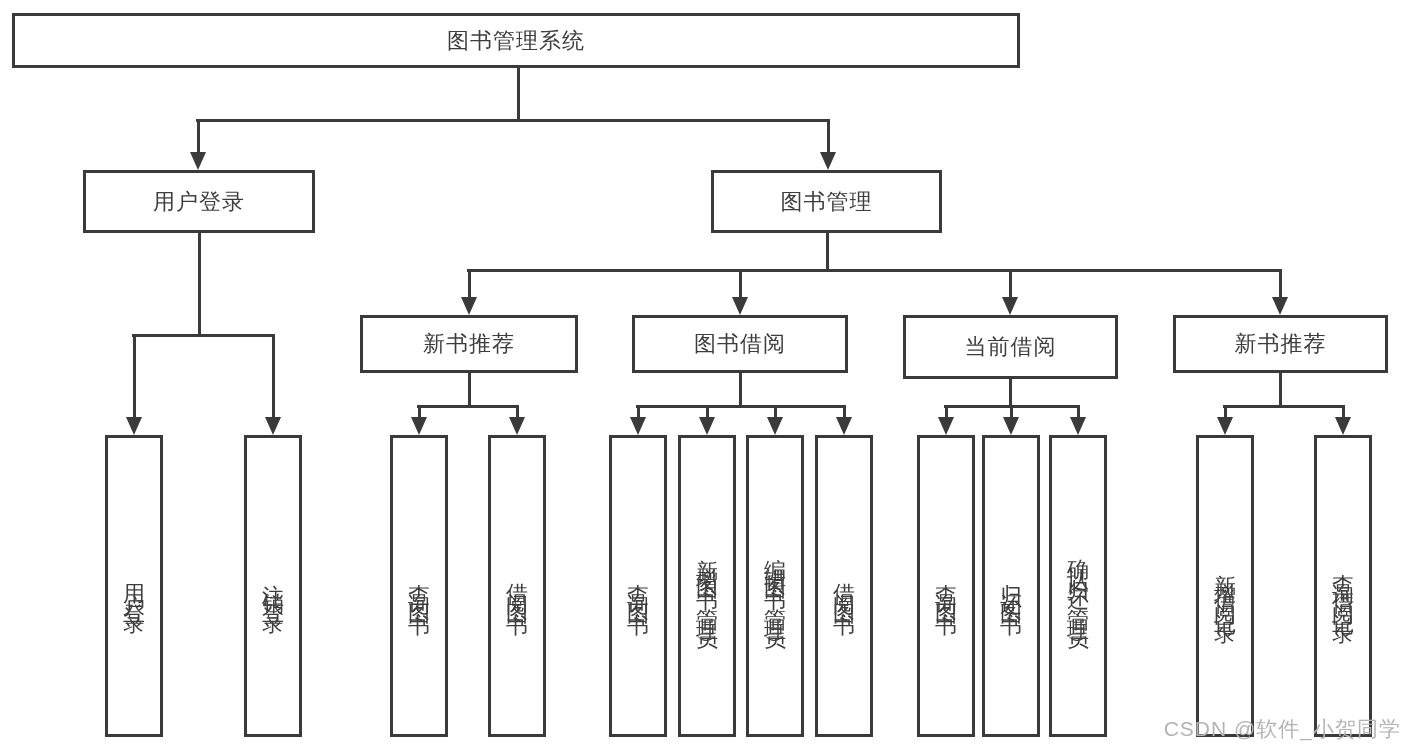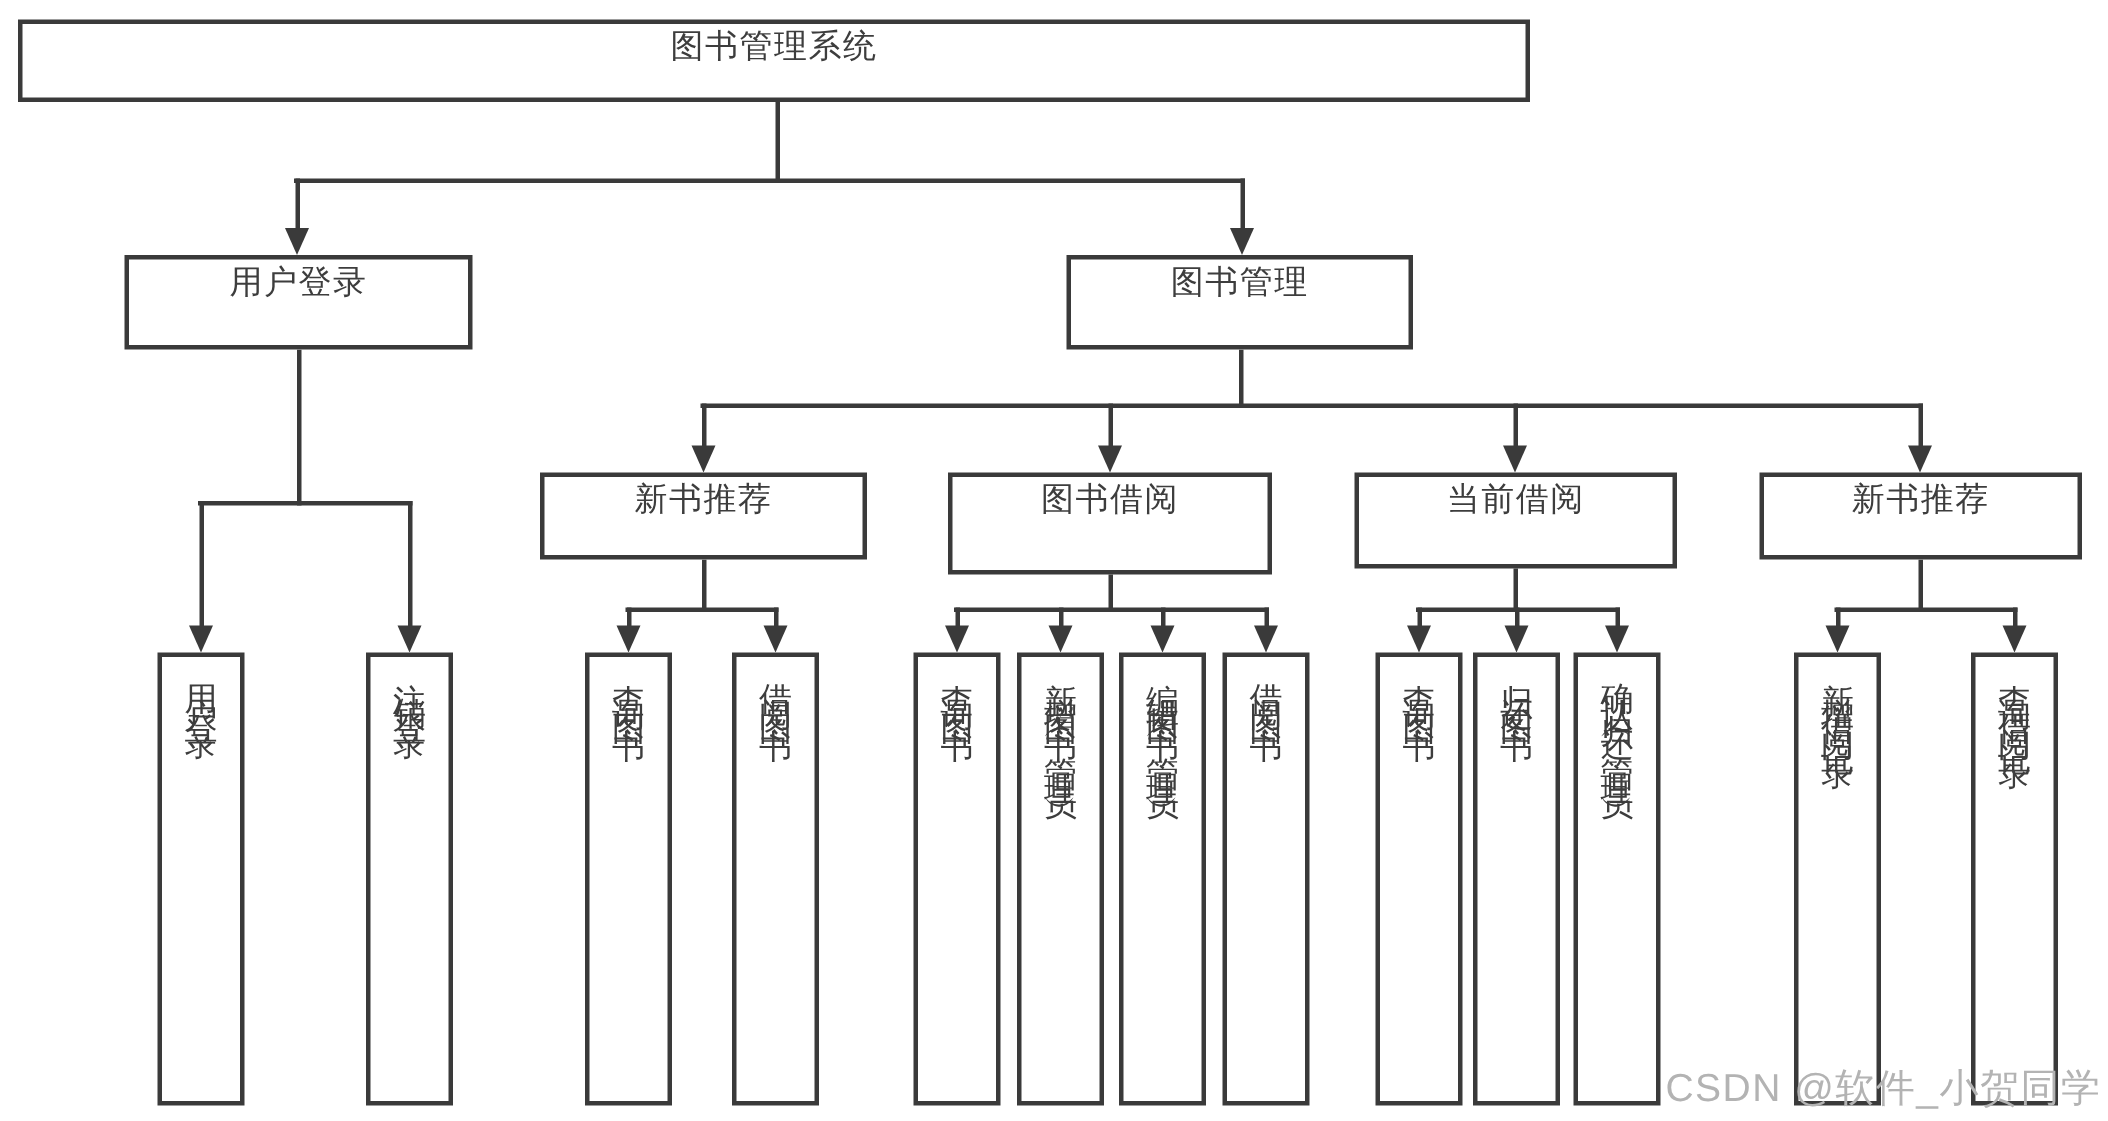"图书管理系统" .box { align-items: none -> center }
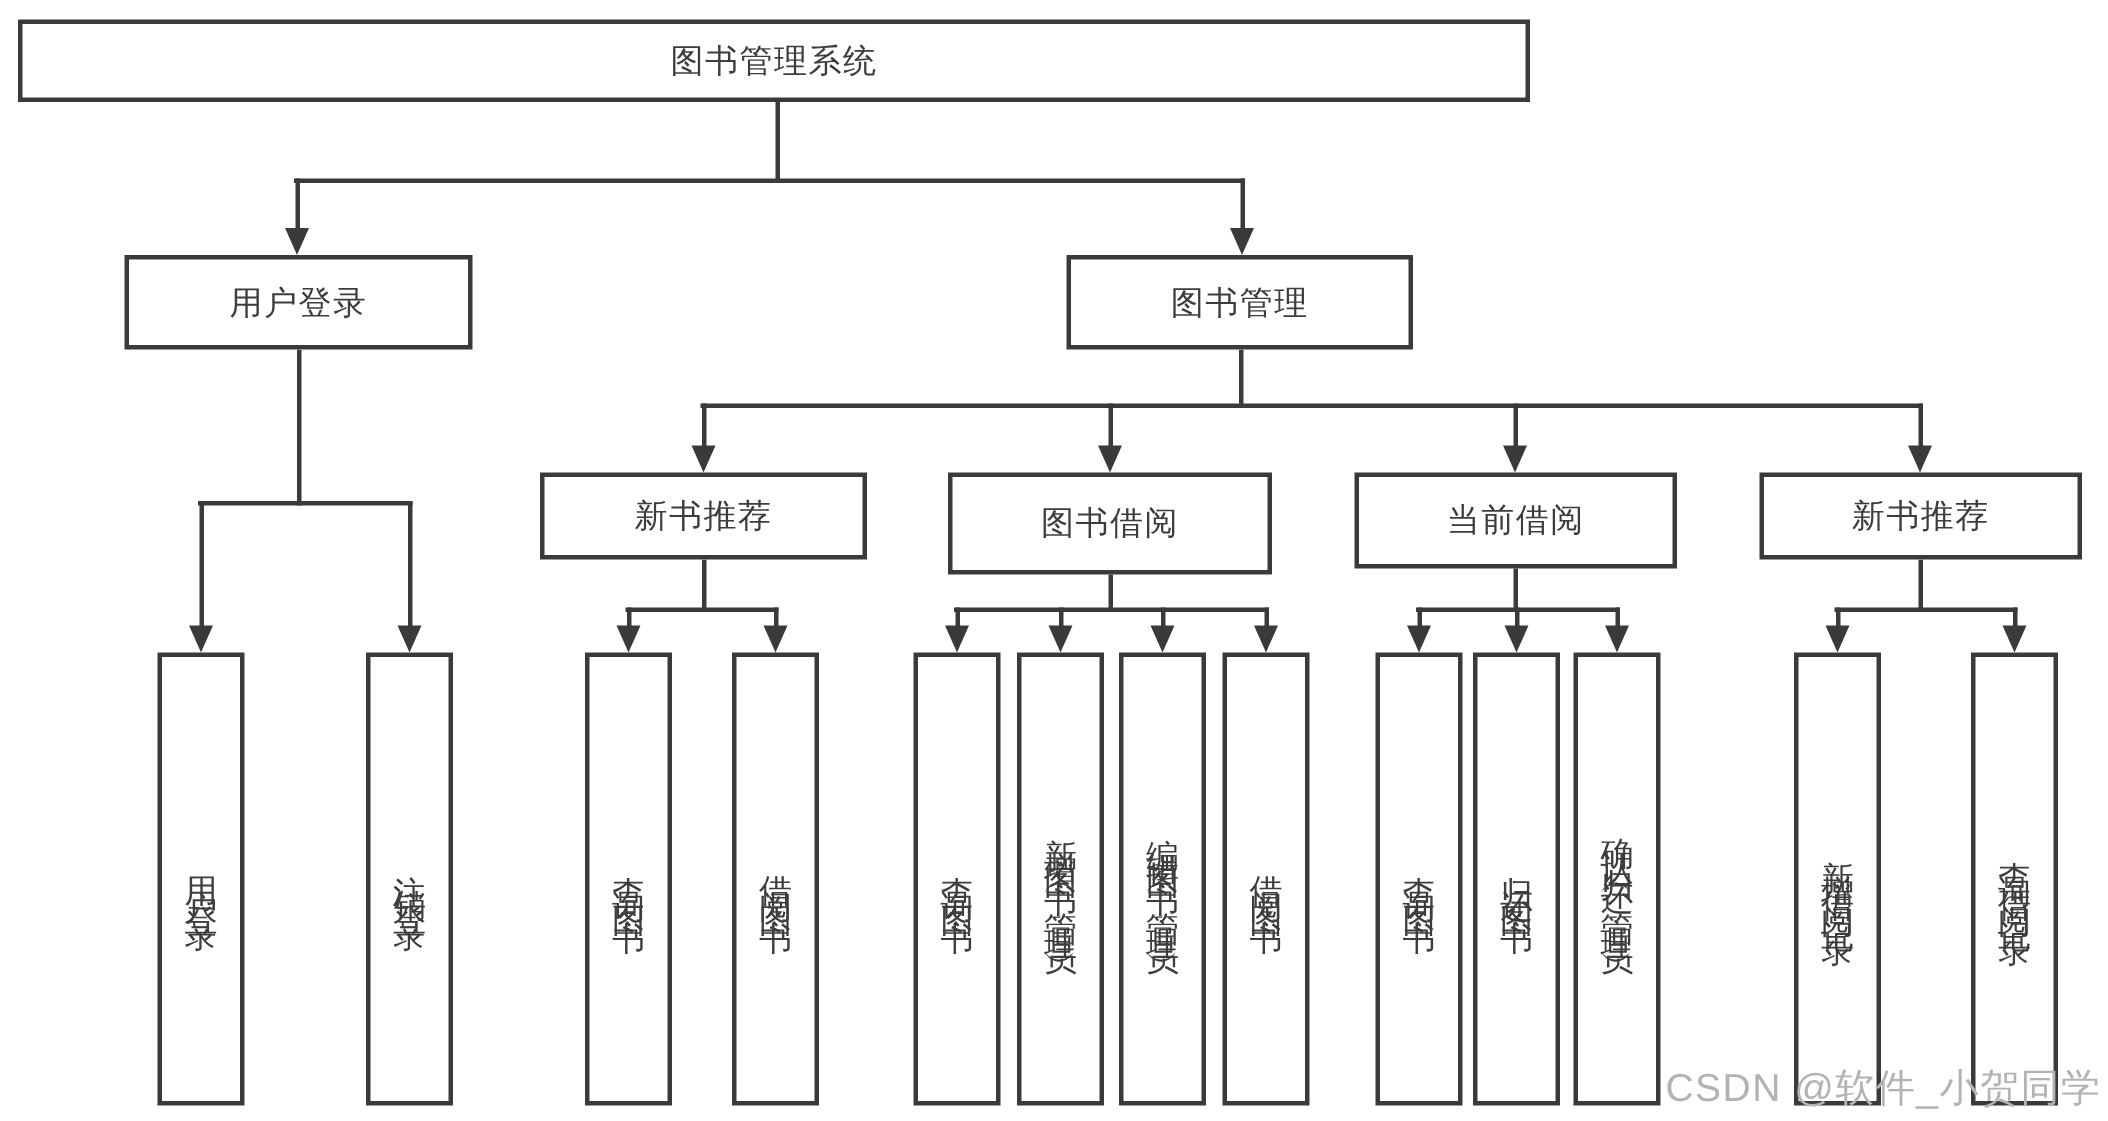"图书借阅" div.box { height: 68px -> 58px }
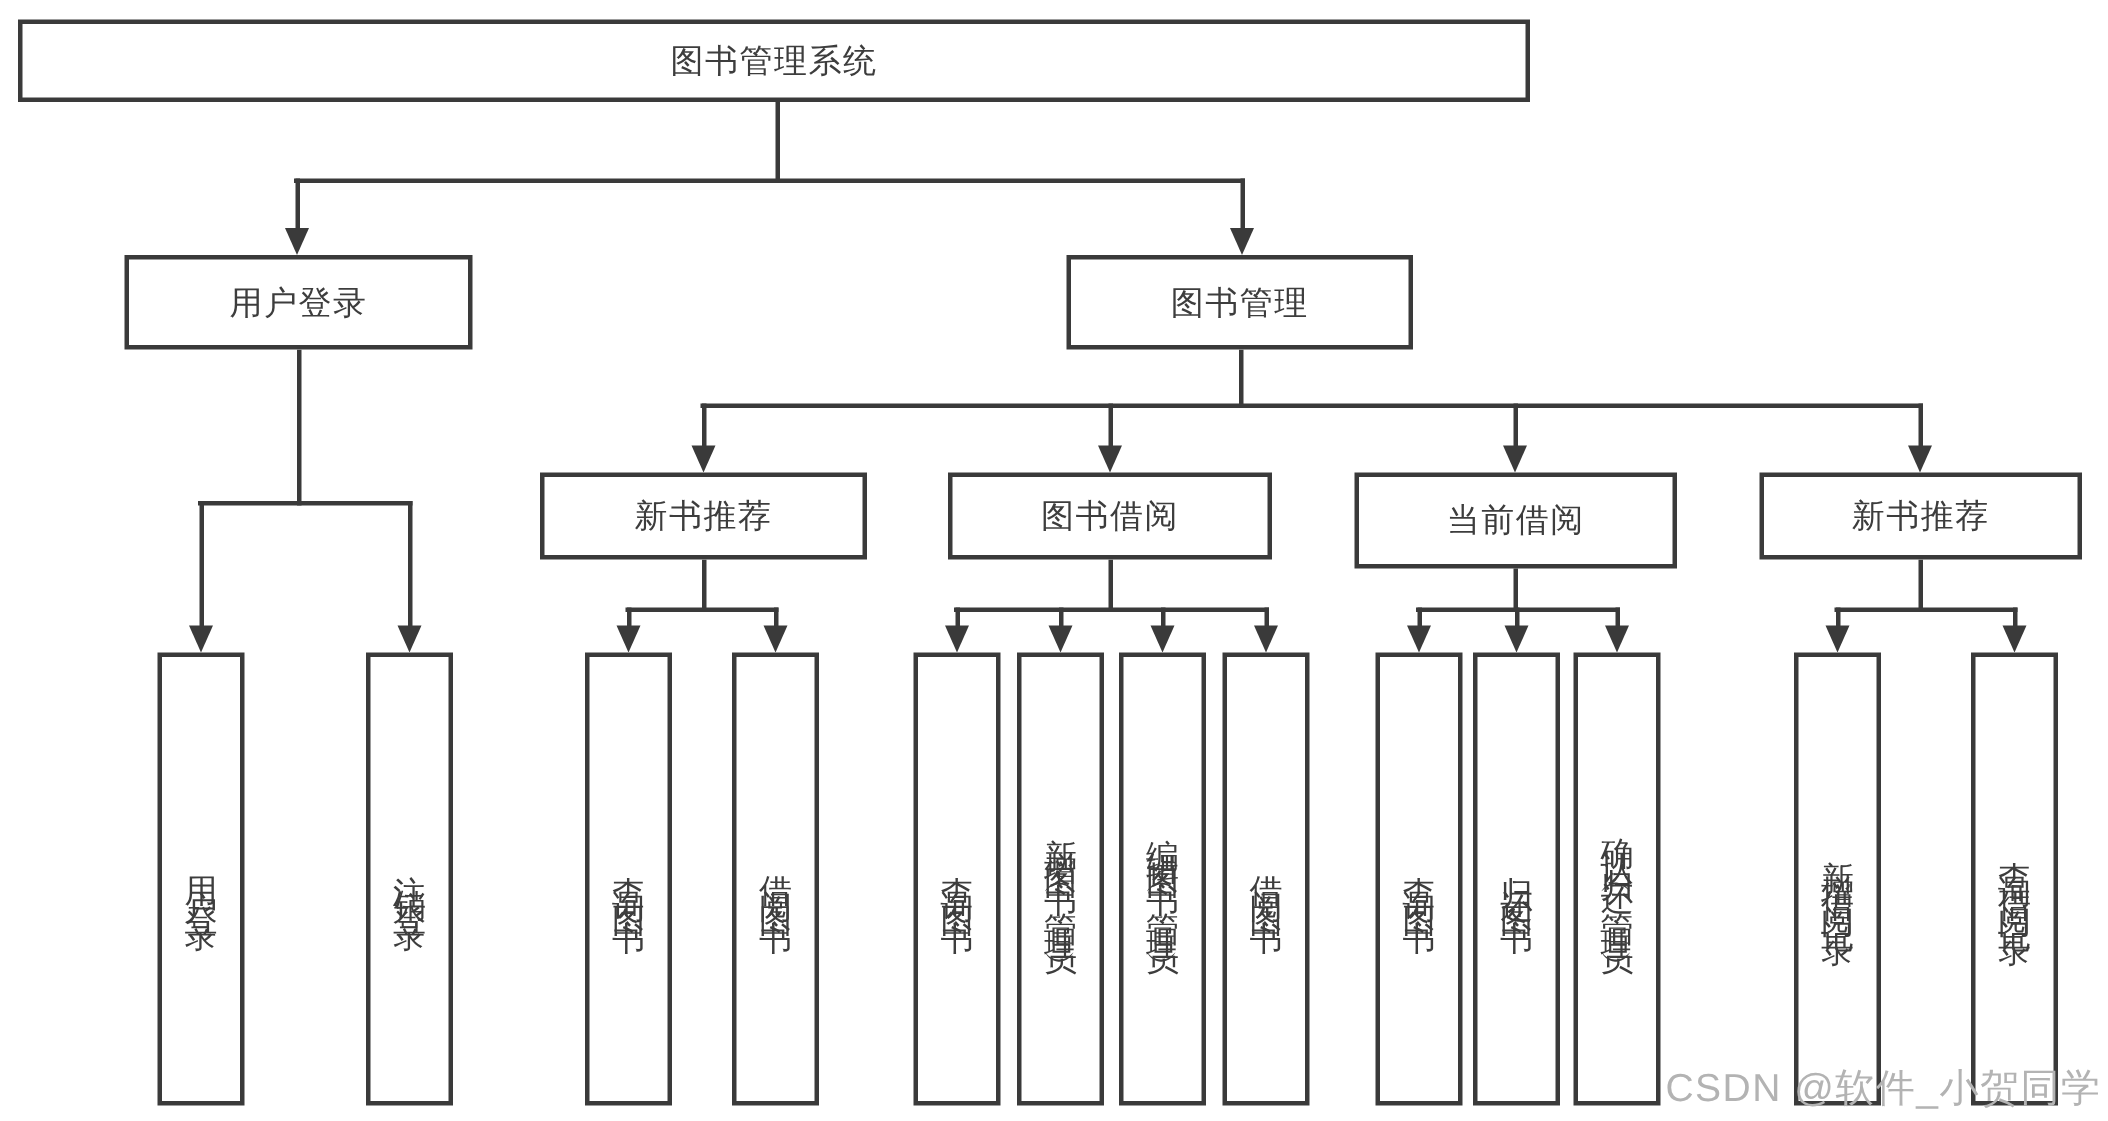"CSDN @软件_小贺同学" .watermark { font-size: 26px -> 21px }
